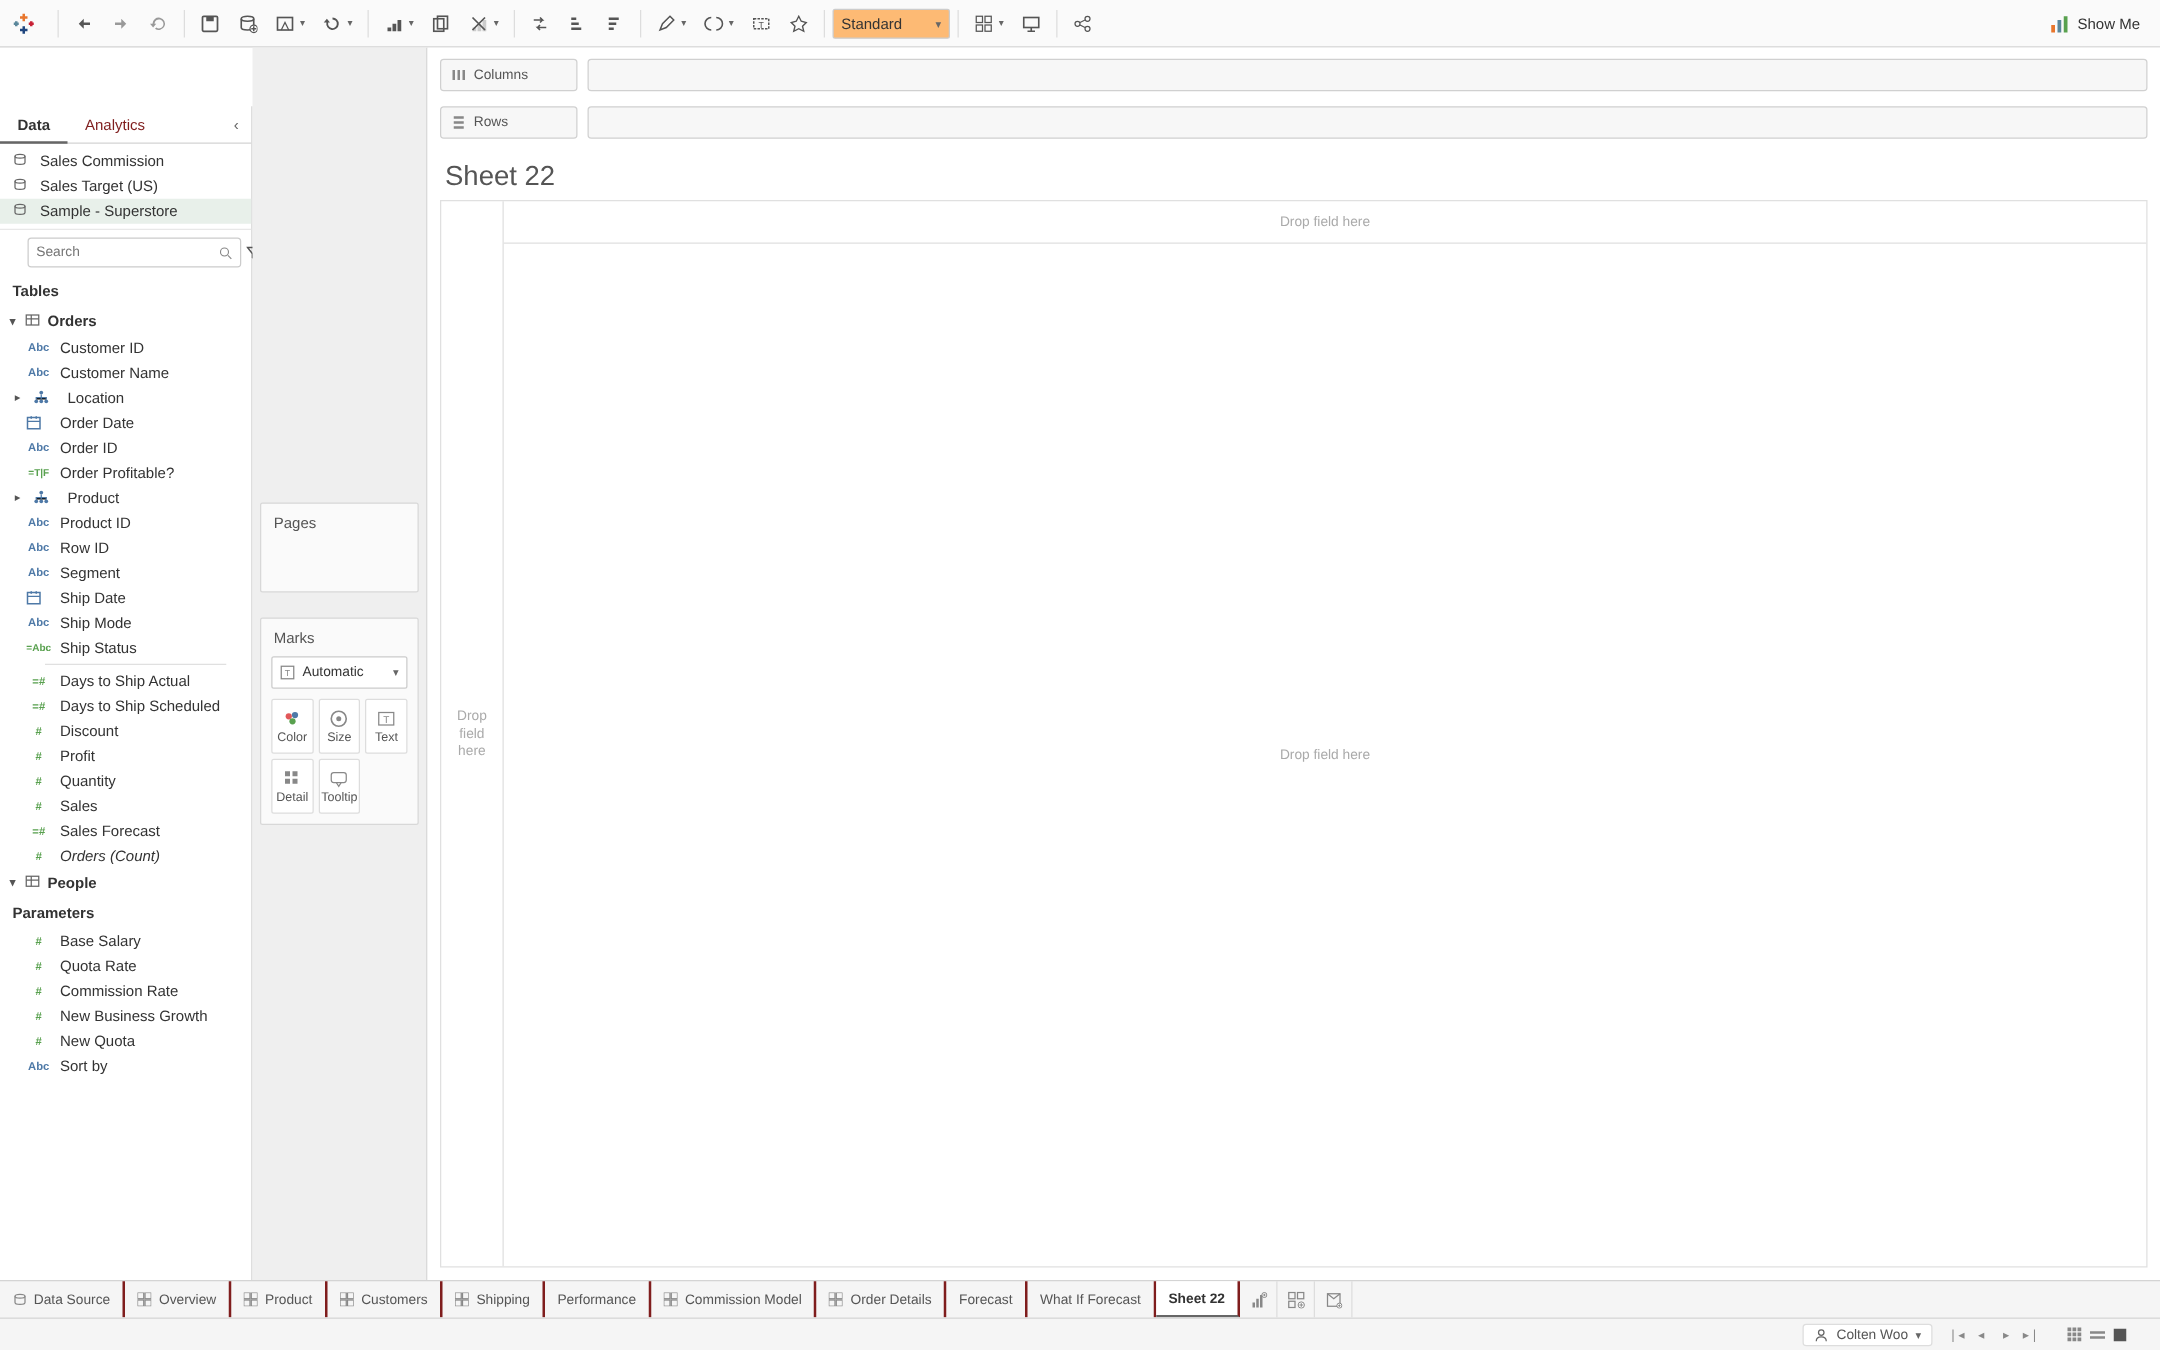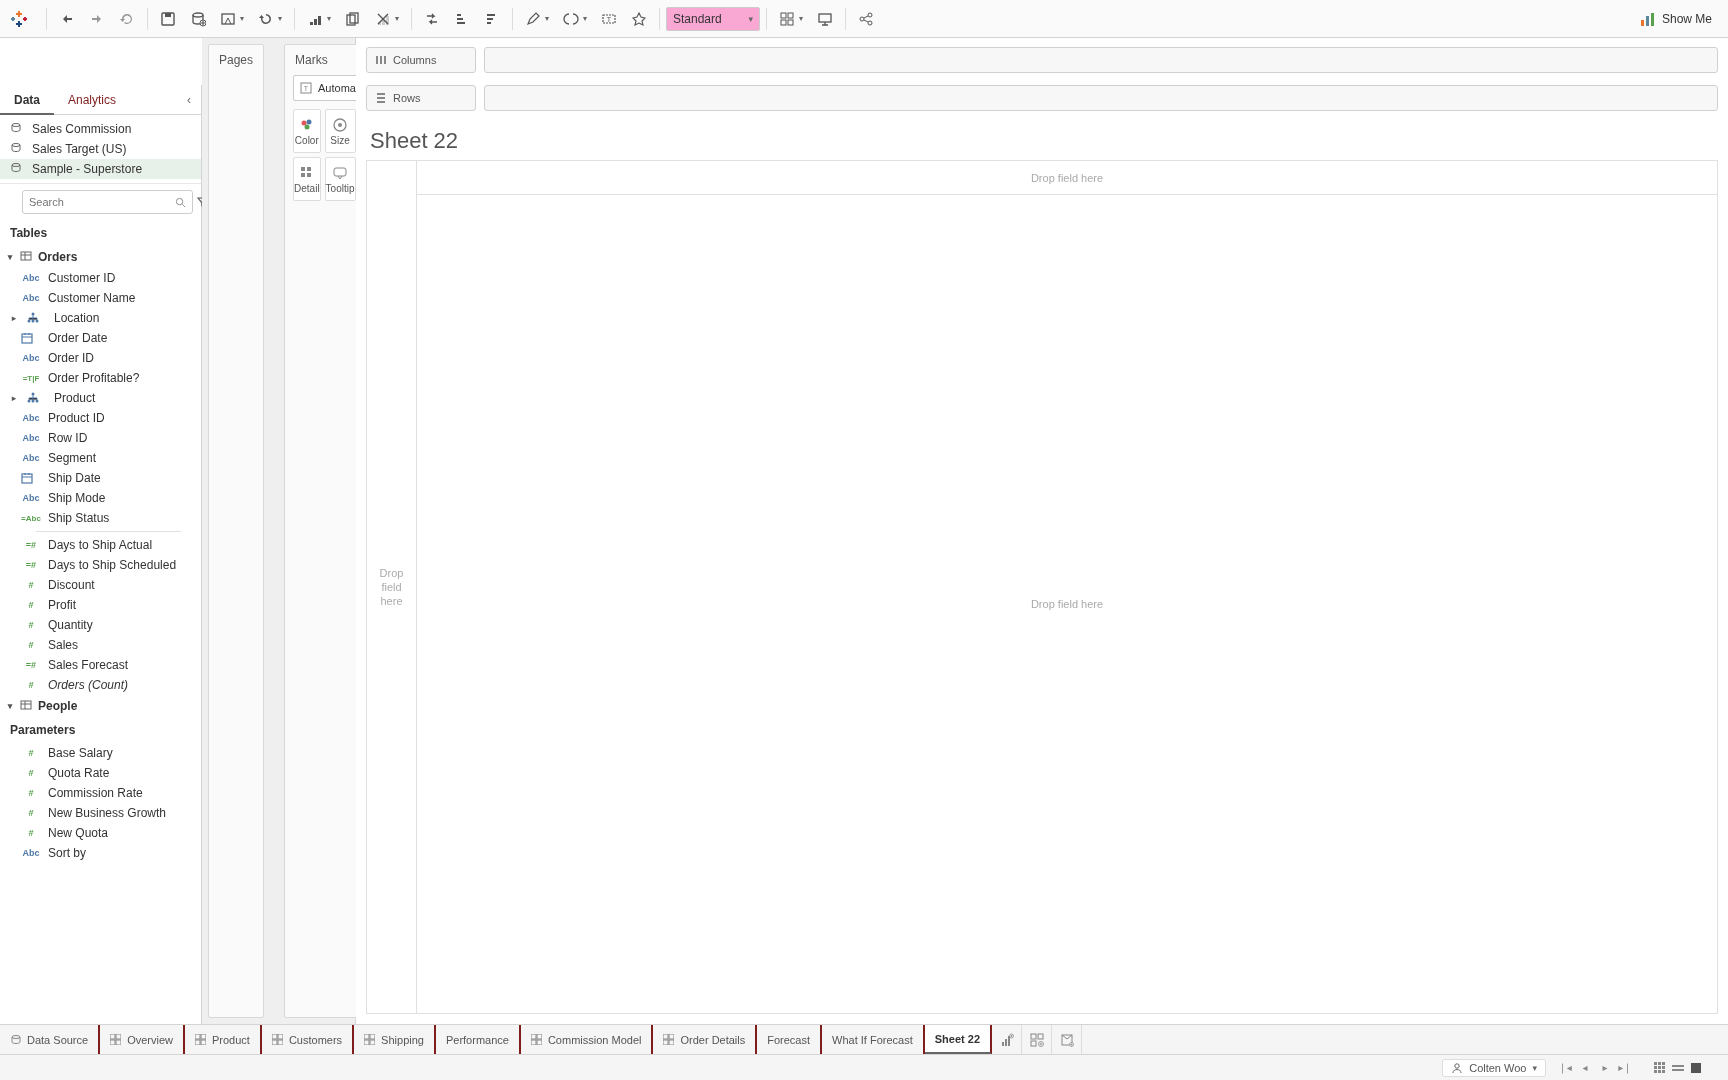"Standard" .fit-select { background: #f9a8d4 -> #fdba74 }
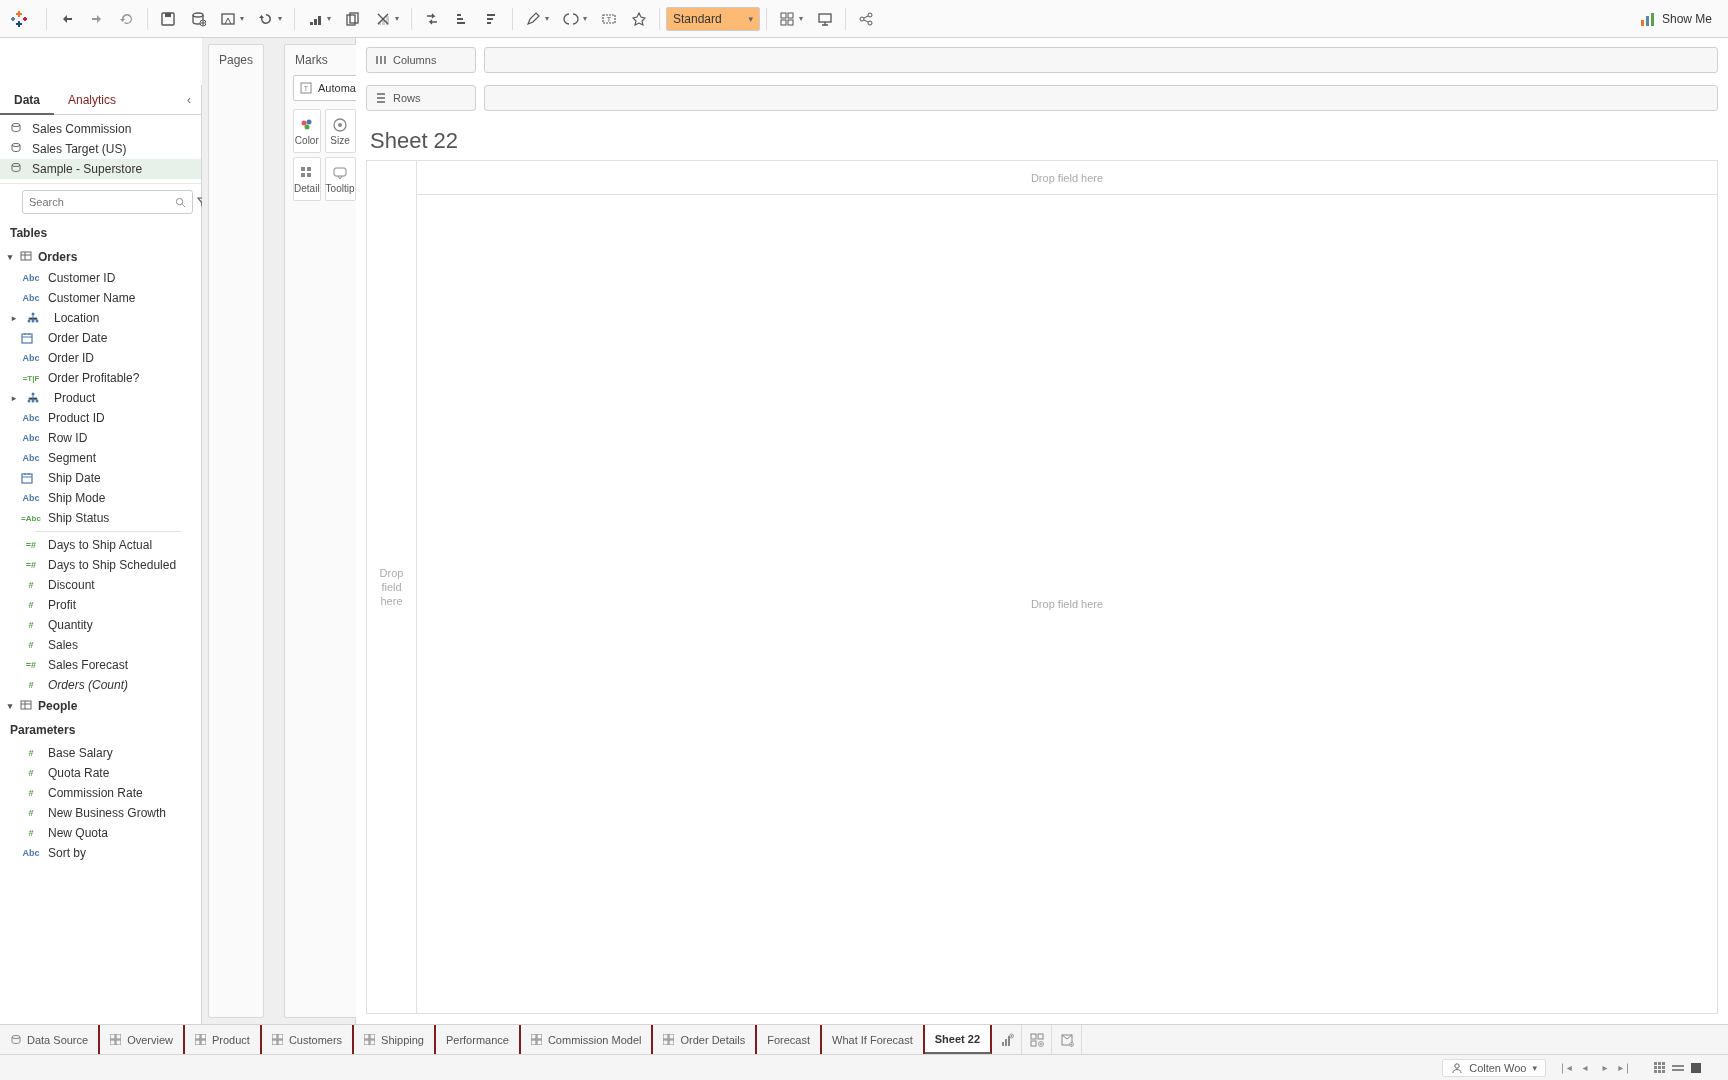"Pages" .shelf-area { flex-direction: row -> column; justify-content: none -> center; width: 154px -> 140px }
